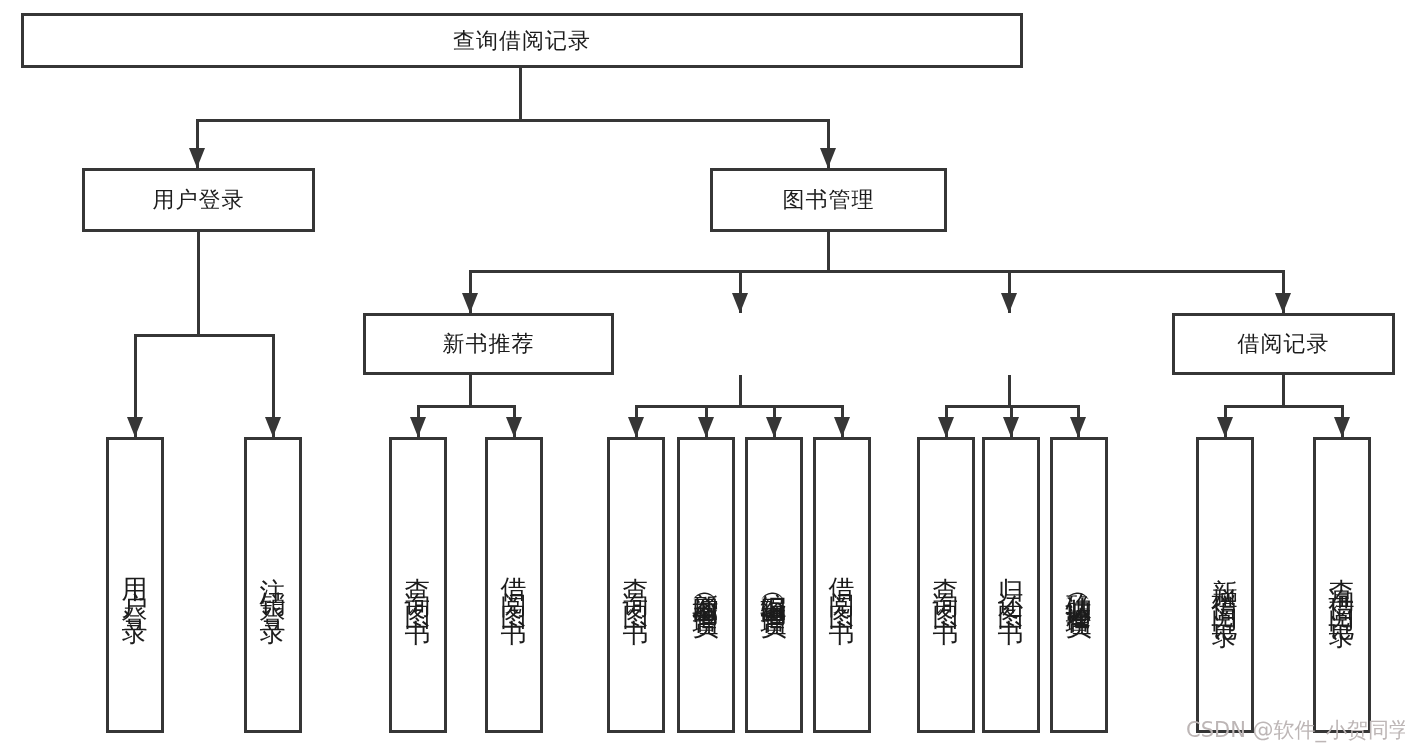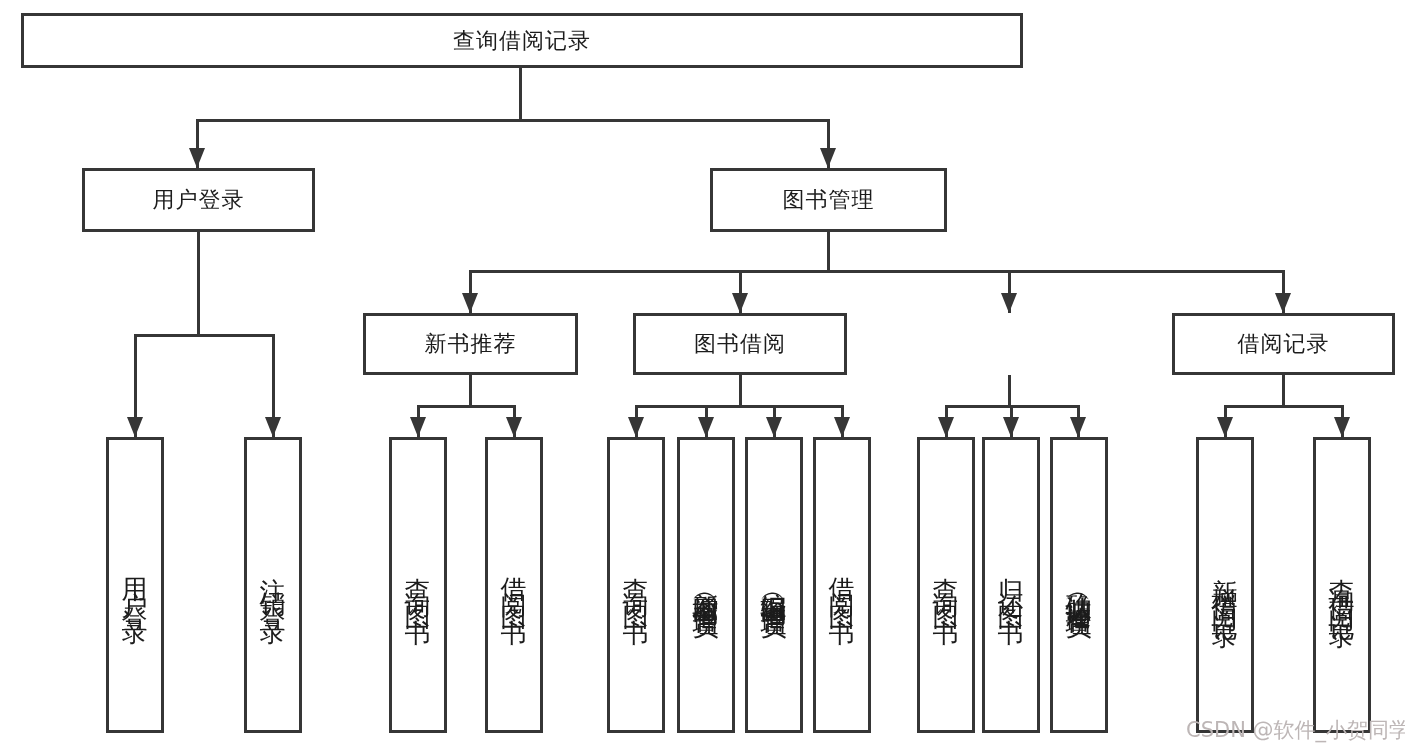"新书推荐" div.node { width: 215px -> 251px }
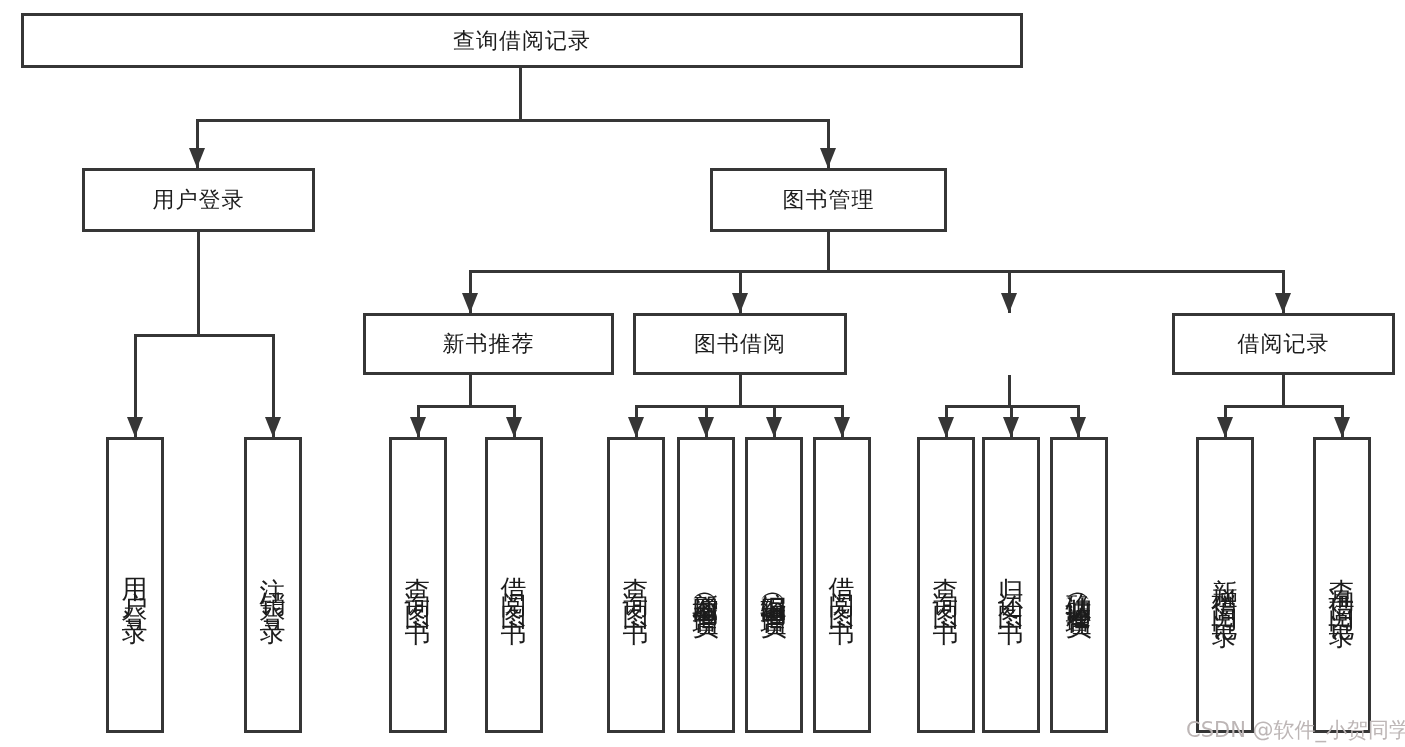"图书借阅" div.node { html: <div> <span>图书借阅</span> </div> -> none }
